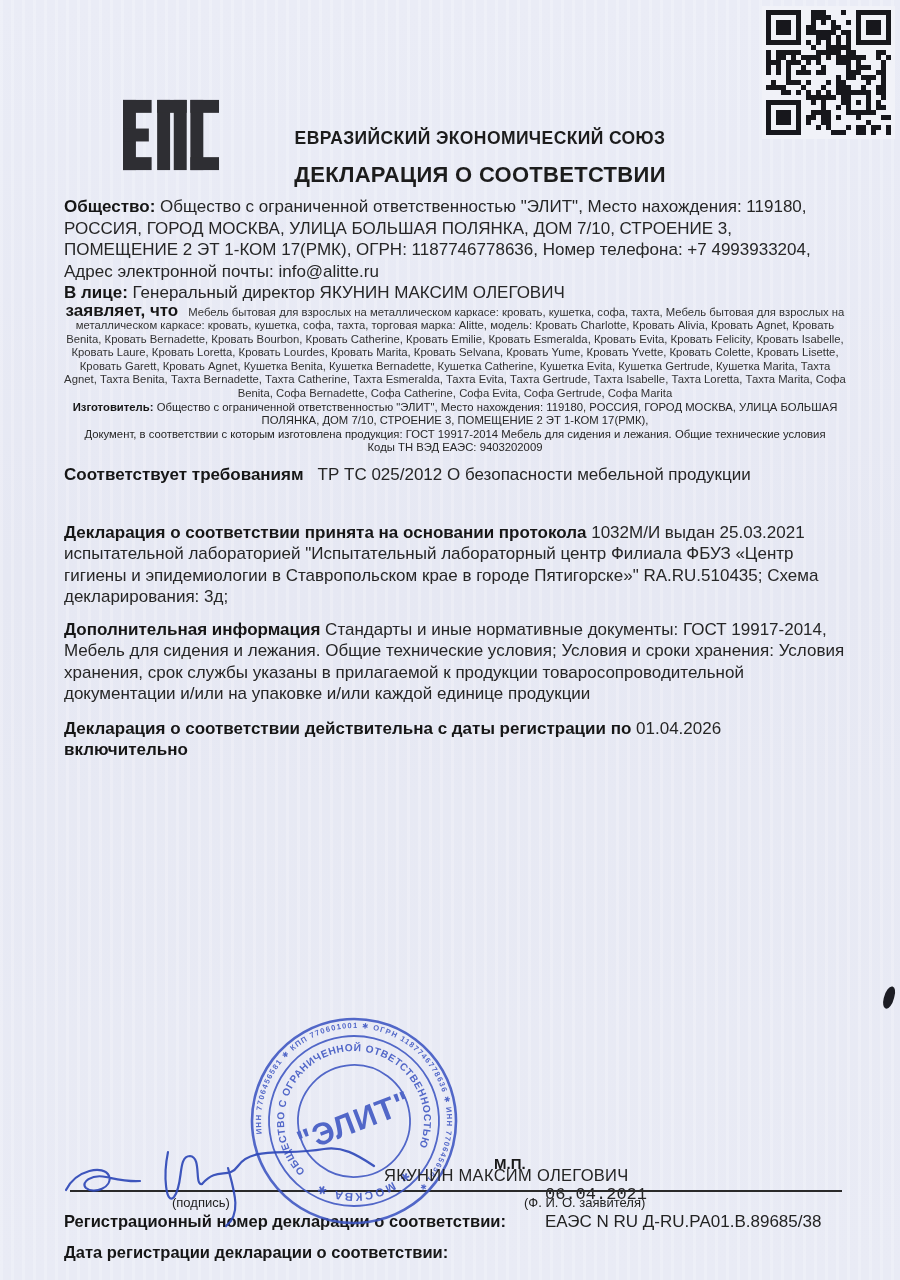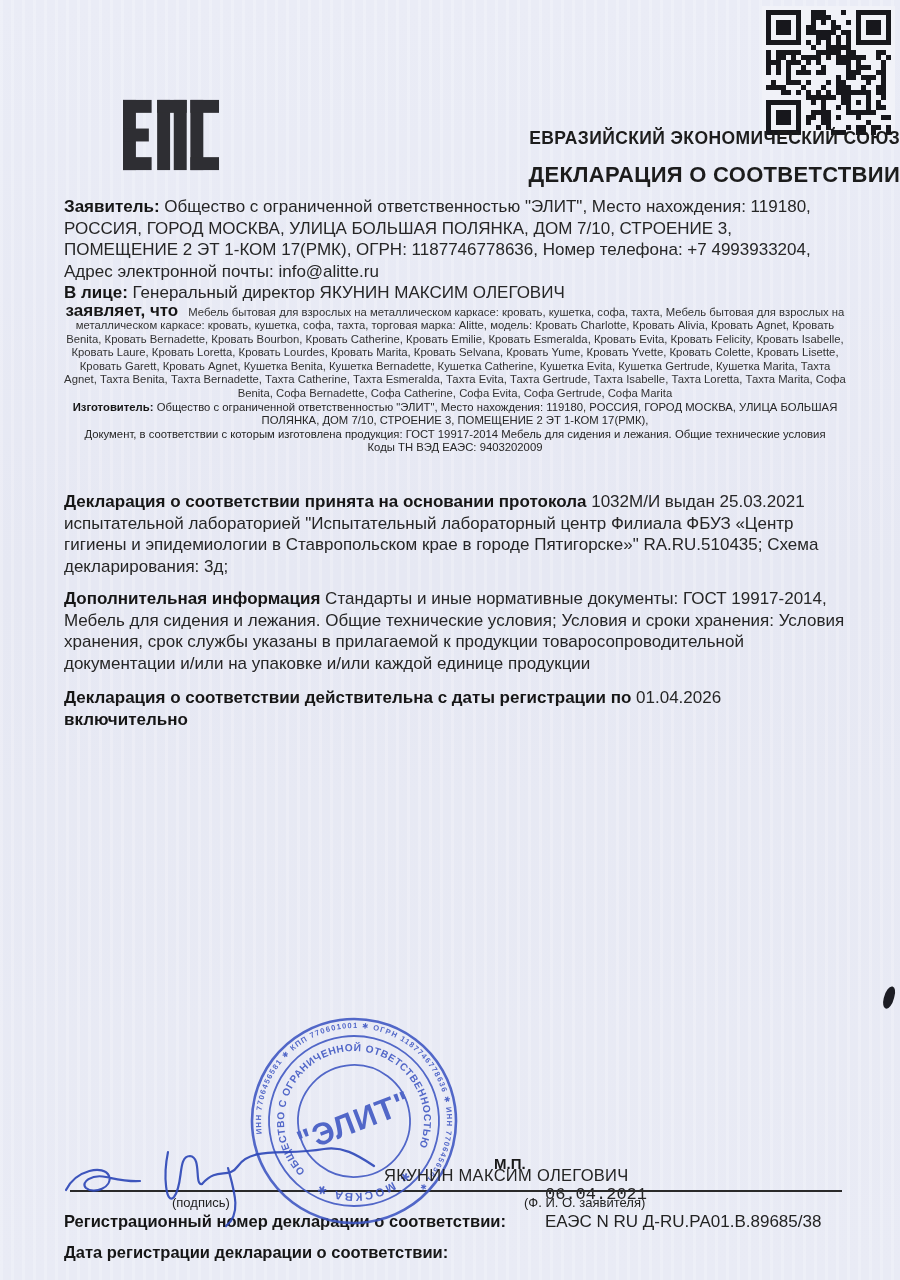"ЕВРАЗИЙСКИЙ ЭКОНОМИЧЕСКИЙ СОЮЗ" .hdr { text-align: right -> center }
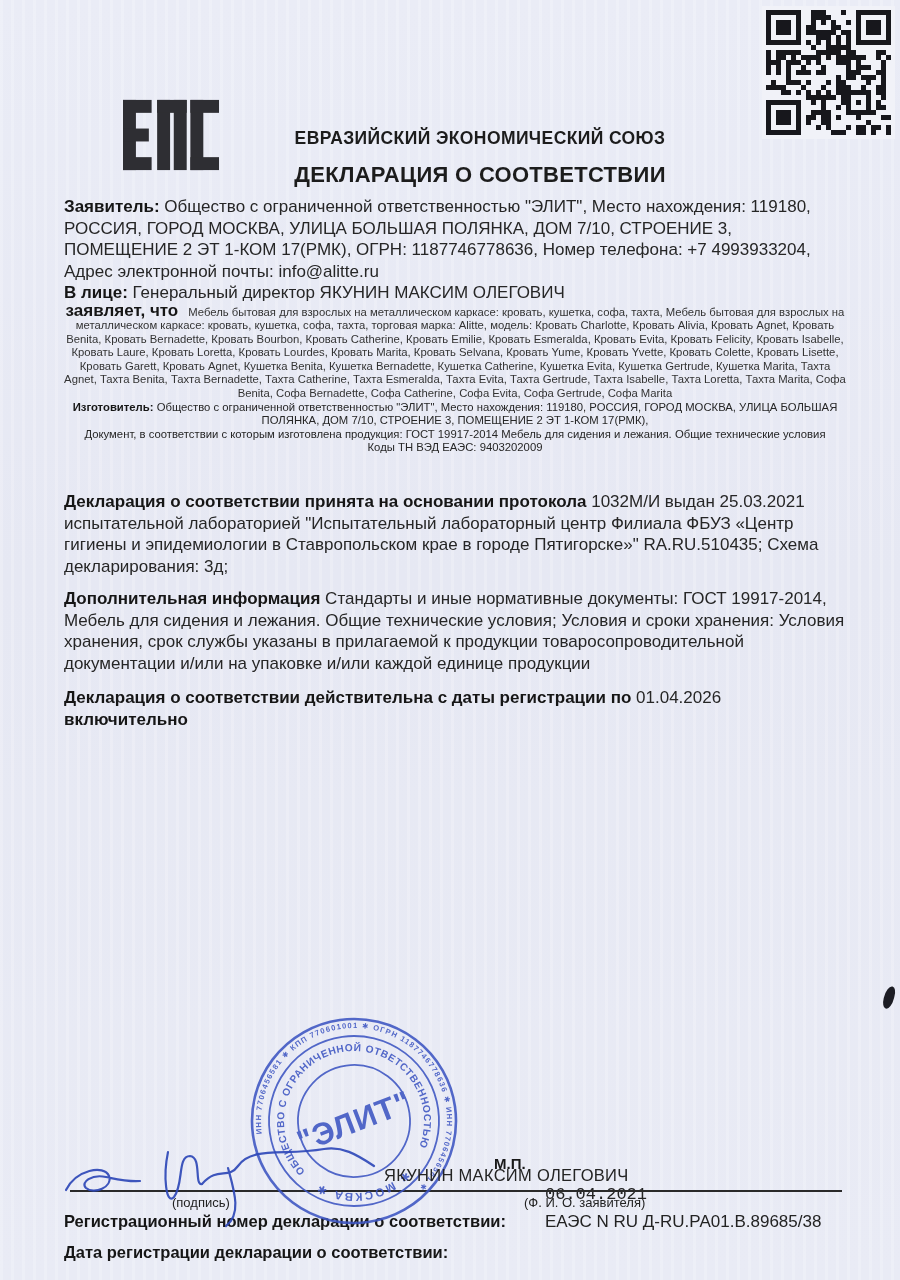"Заявитель:" span.lbl { text: Заявитель -> Общество }
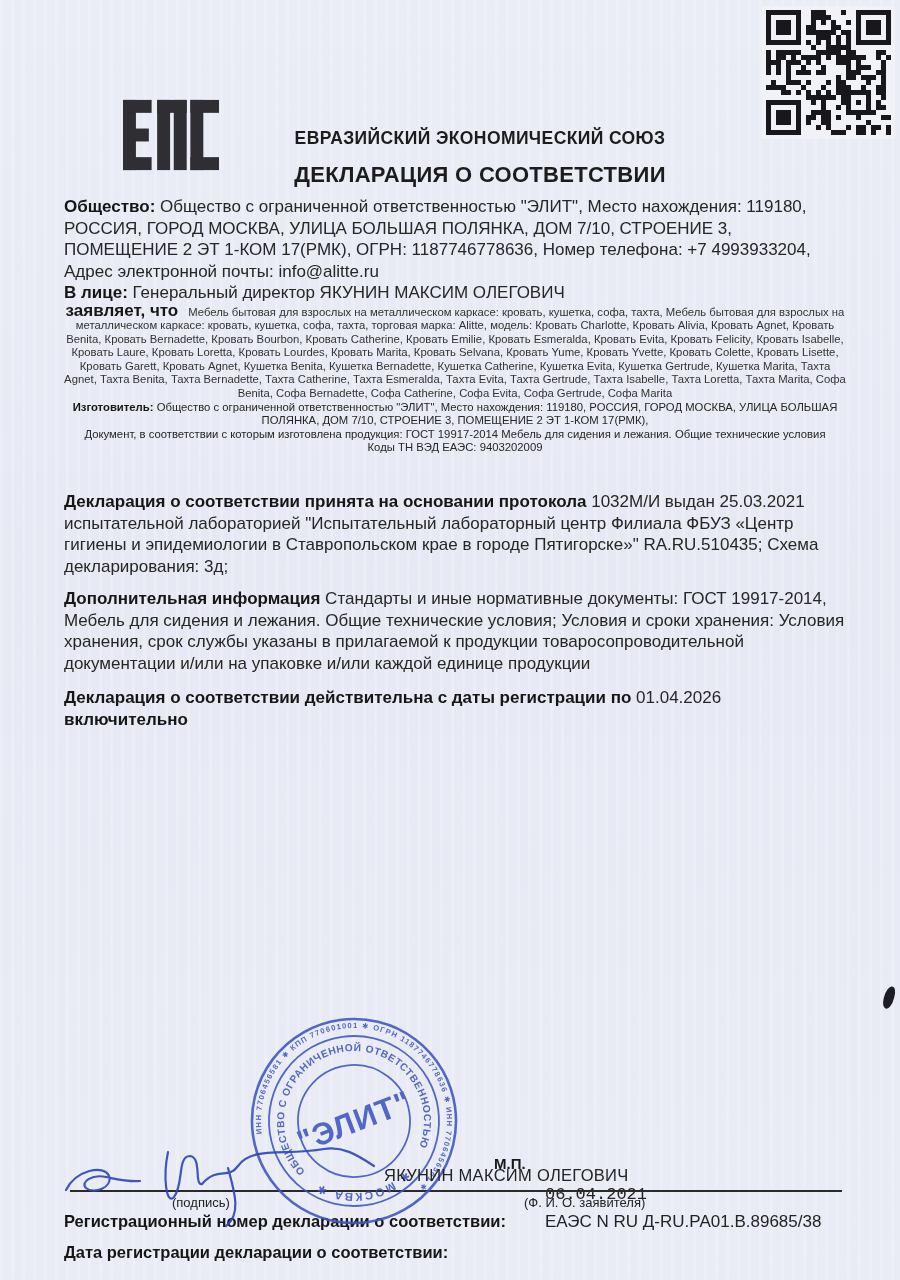"Соответствует требованиям ТР ТС 025/2012" p.p-conform { html: none -> <p><span>Соответствует требованиям</span><span>ТР ТС 025/2012 О безопасности мебельной продукции</span></p> }
